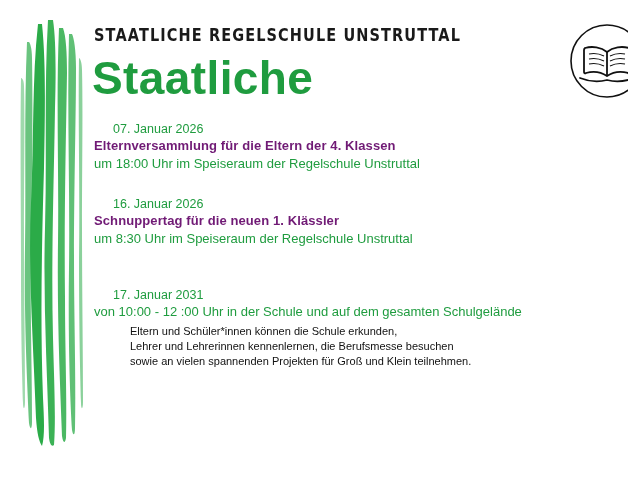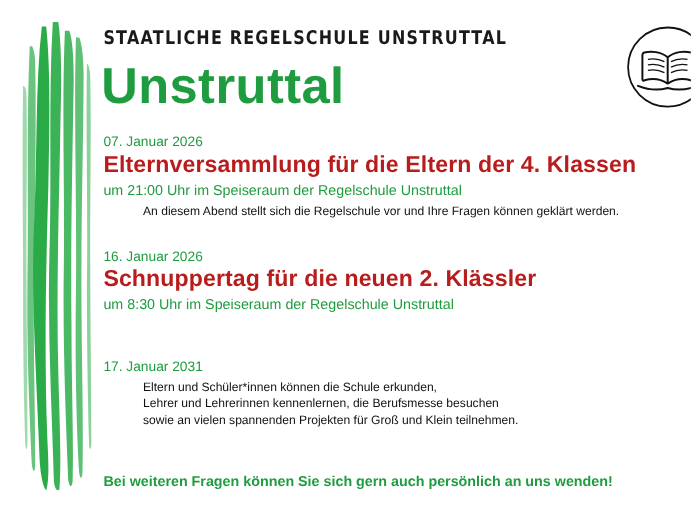"Unstruttal" div.title { text: Unstruttal -> Staatliche }
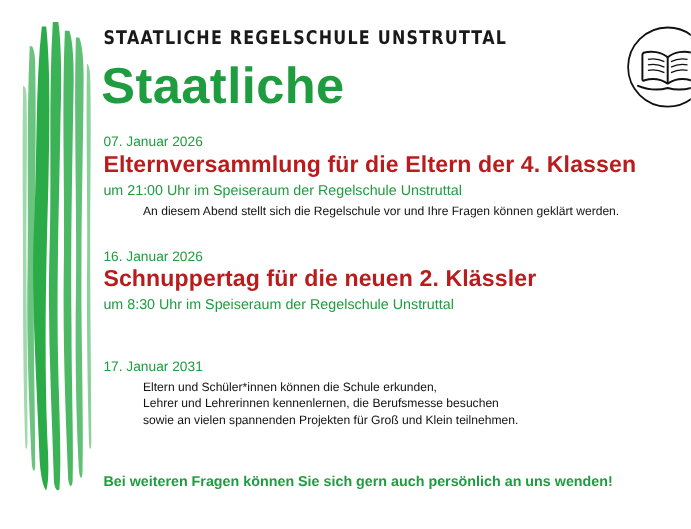"07. Januar 2026" .event-date { margin-left: none -> 19px }
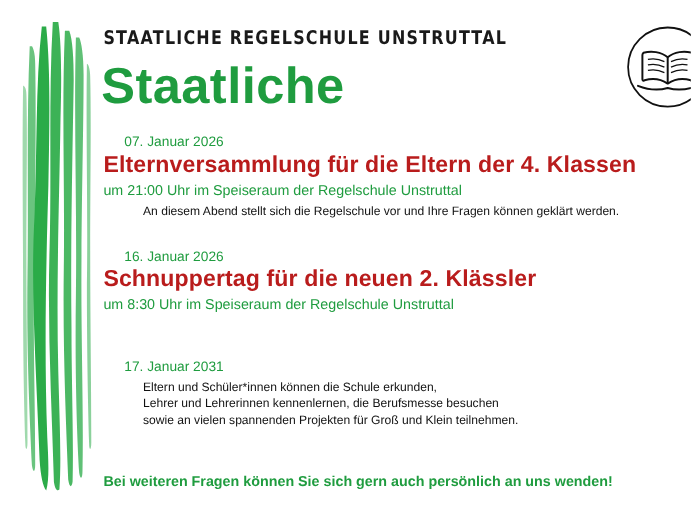"Elternversammlung für die Eltern der" .event-title { color: #b91c1c -> #701a75; font-size: 21px -> 13px }
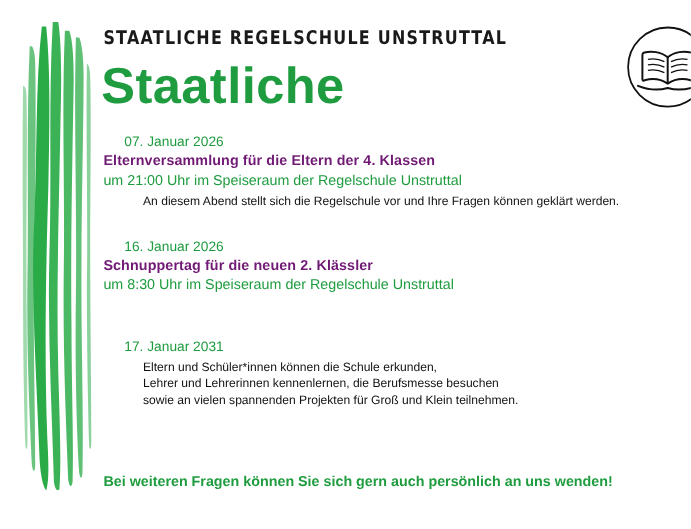"um 21:00 Uhr im Speiseraum" div.event-time { text: 21:00 -> 18:00 }
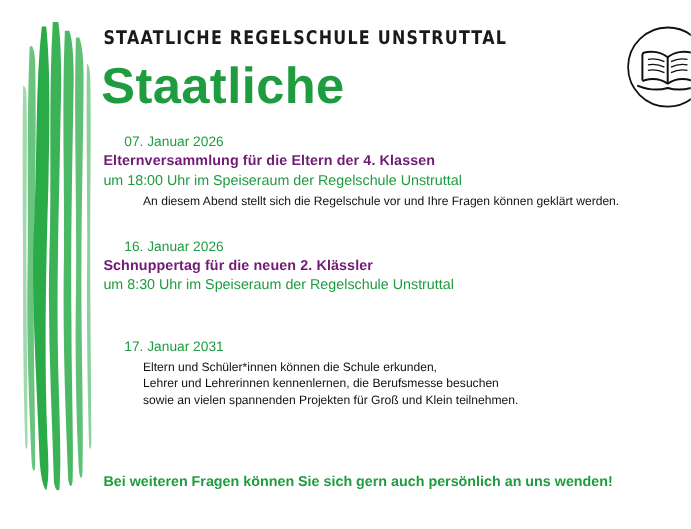"An diesem Abend stellt sich" div.event-note { html: <div>An diesem Abend stellt sich die Regelschule vor und Ihre Fragen können geklärt werden.</div> -> none }
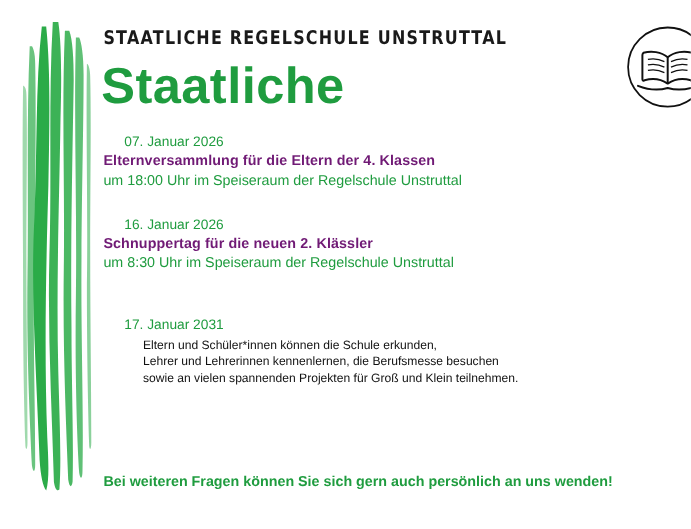"Schnuppertag für die neuen 2." div.event-title { text: 2 -> 1 }
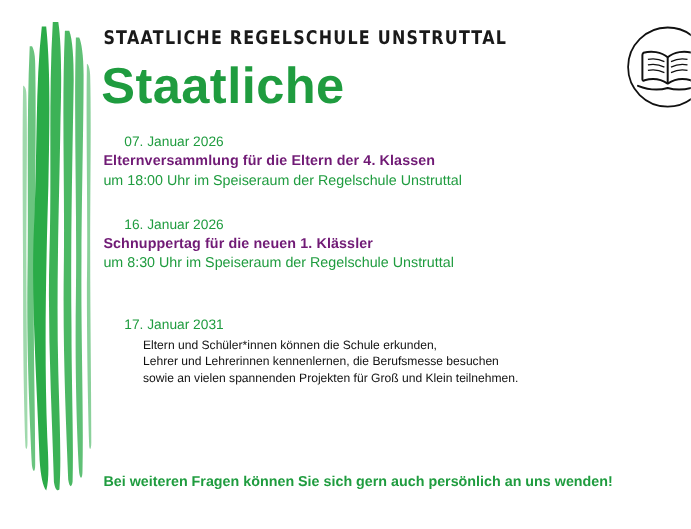"von 10:00 - 12 :00" div.event-time { html: none -> <div>von 10:00 - 12 :00 Uhr in der Schule und auf dem gesamten Schulgelände</div> }
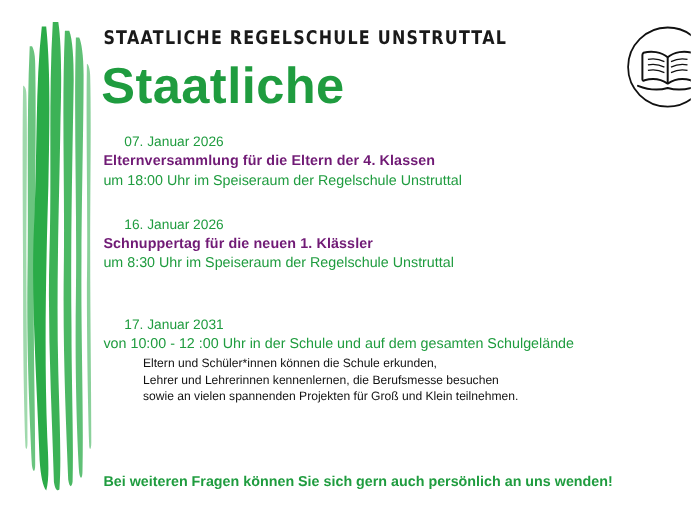"Bei weiteren Fragen können Sie" div.footer { html: <div>Bei weiteren Fragen können Sie sich gern auch persönlich an uns wenden!</div> -> none }
